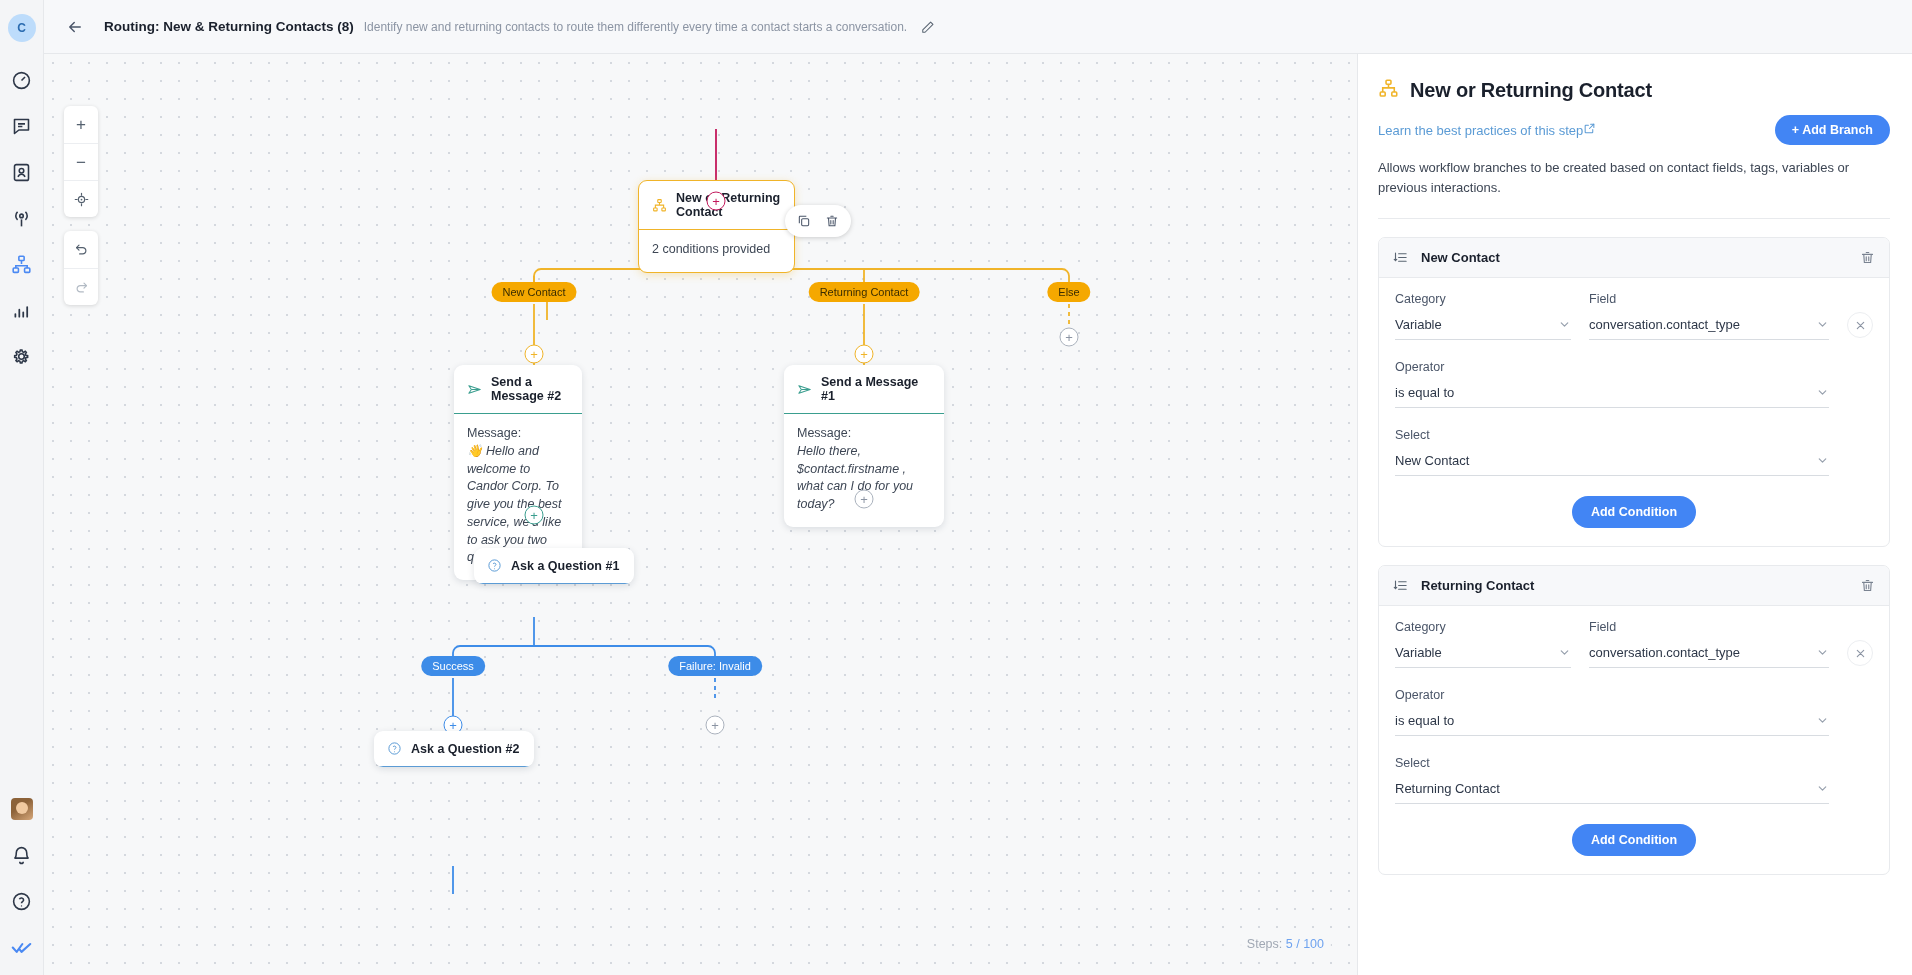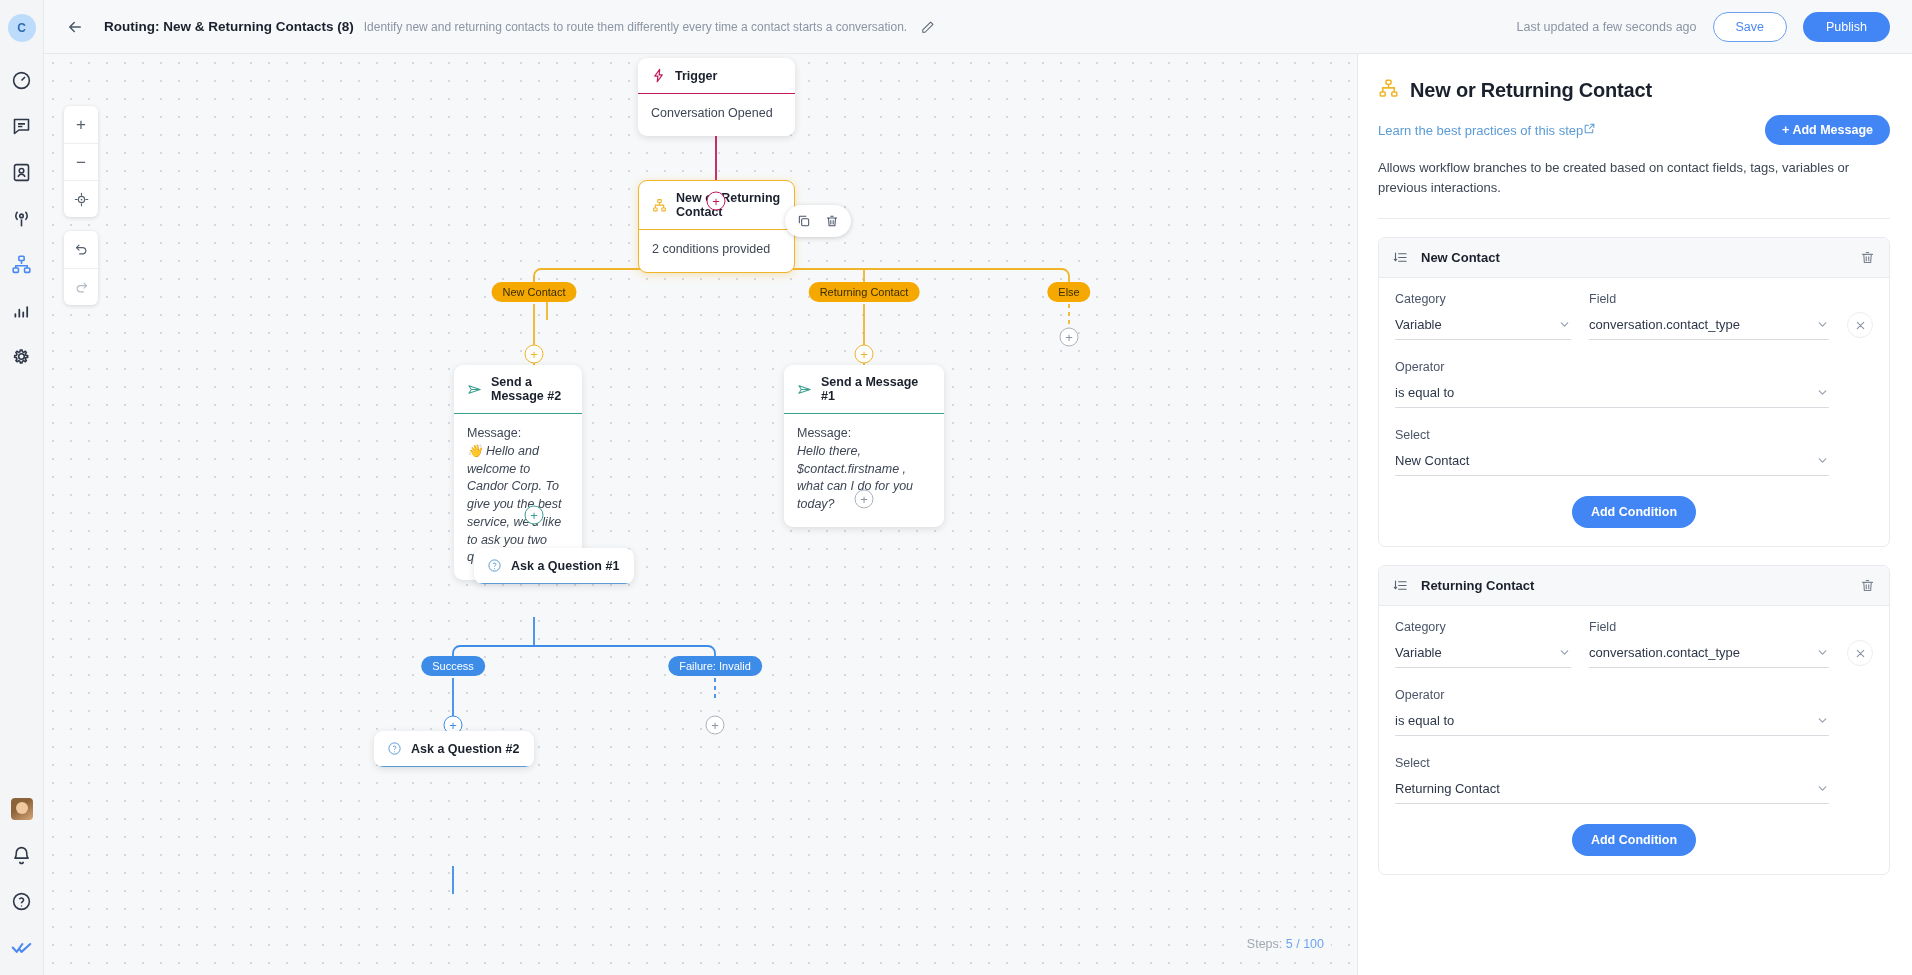"Last updated a few seconds" div.topright { html: <div> <div>Last updated a few seconds ago</div> <button>Save</button> <button>Publish</button> </div> -> none }
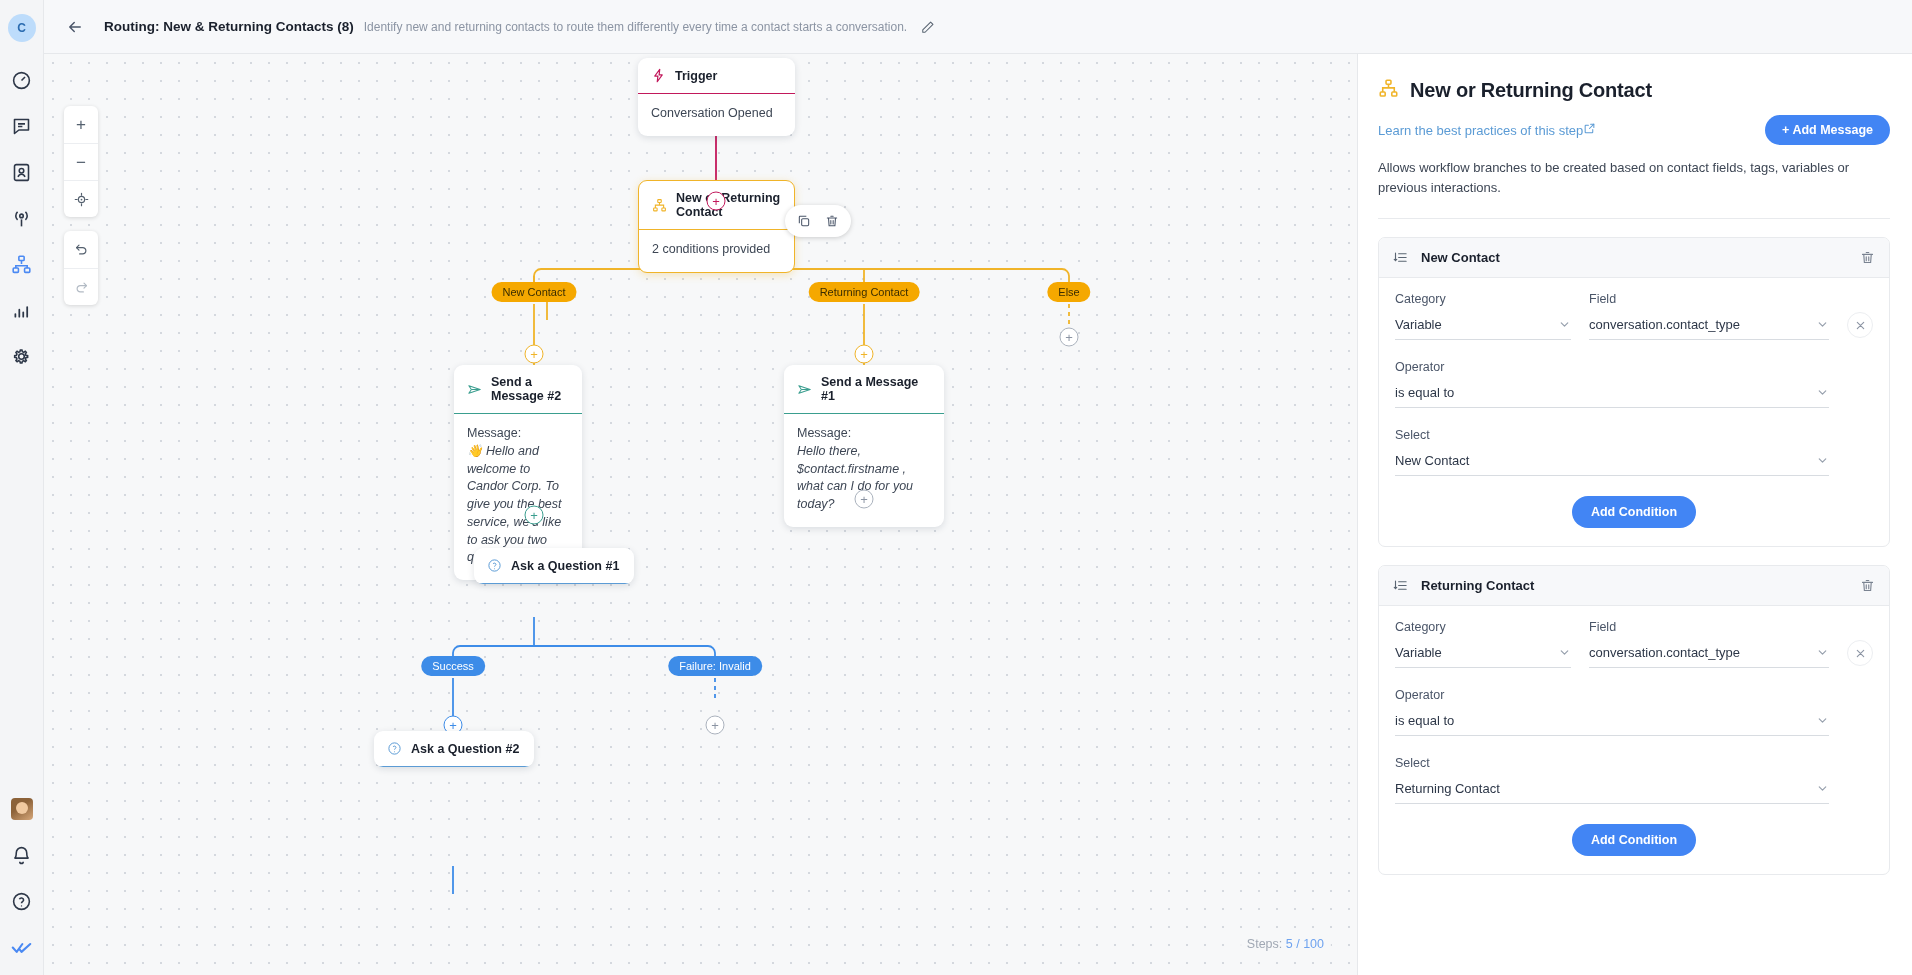"Trigger" div.node { html: <div> <div> <span> <svg> <path></path> </svg> </span> <span>Trigger</span> </div> <div>Conversation Opened</div> </div> -> none }
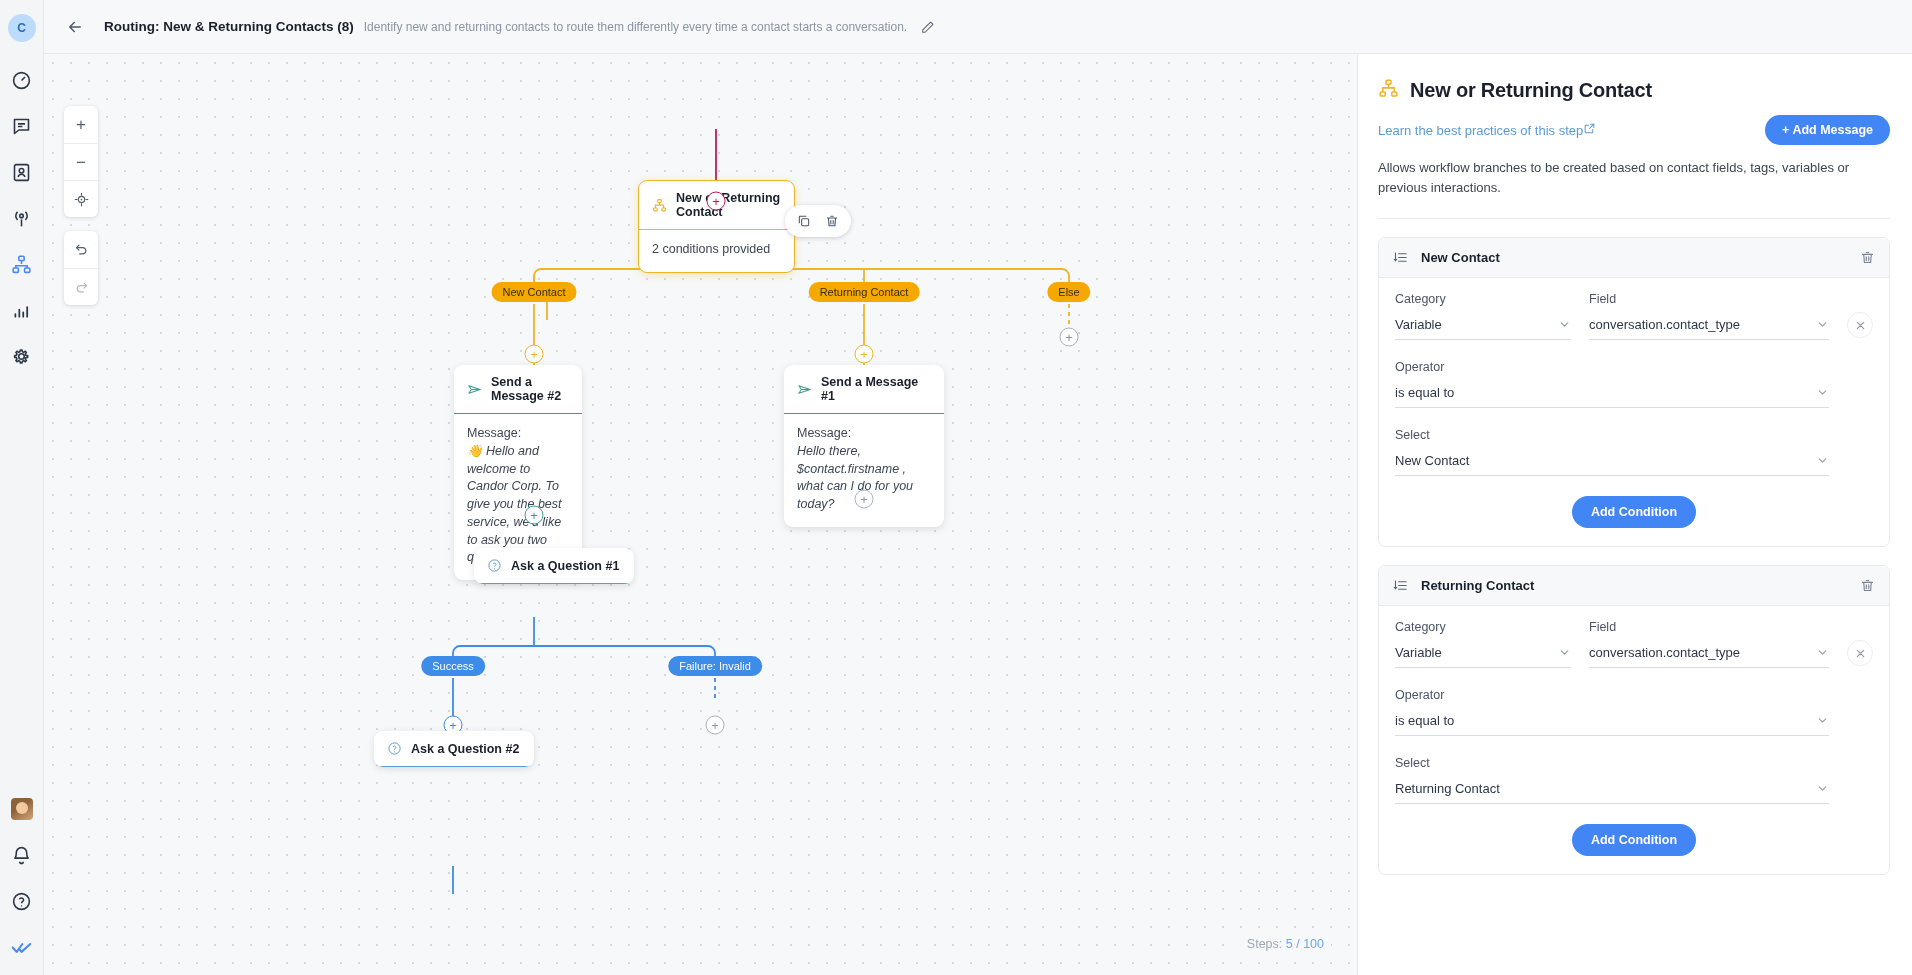"+ Add Message" button.btn-addbranch { text: Message -> Branch }
